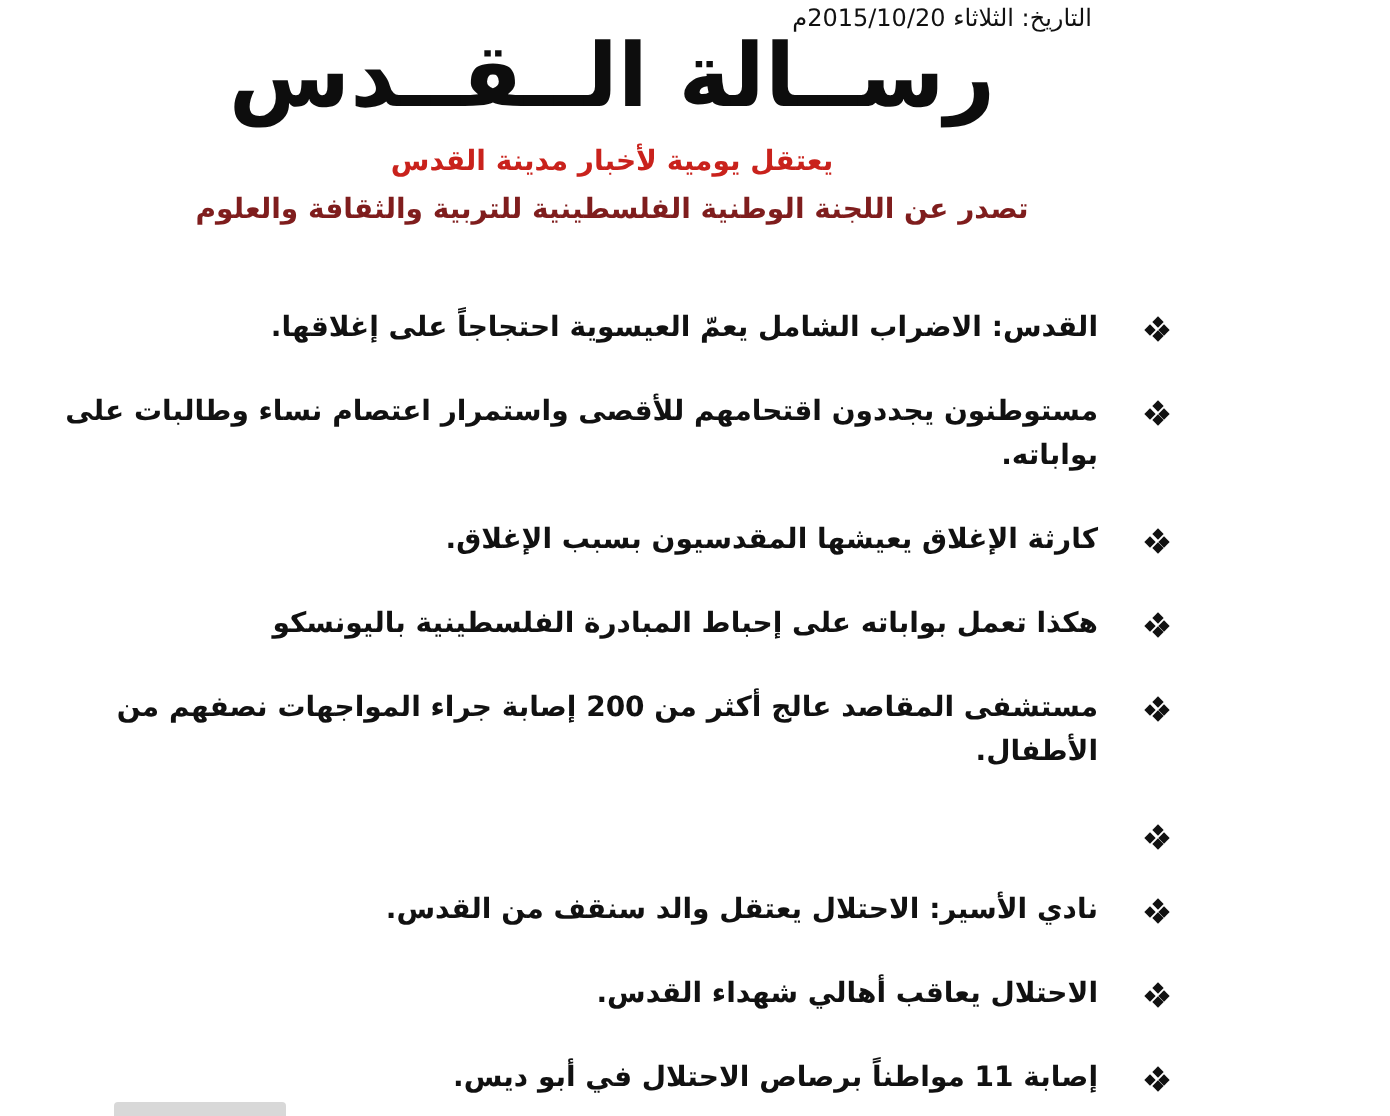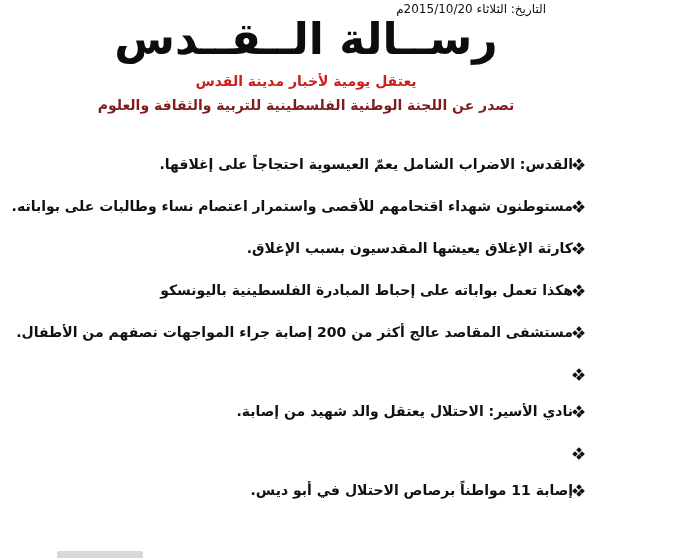"القدس: الاضراب الشامل يعمّ العيسوية" .news-item { gap: 0 -> 24px }
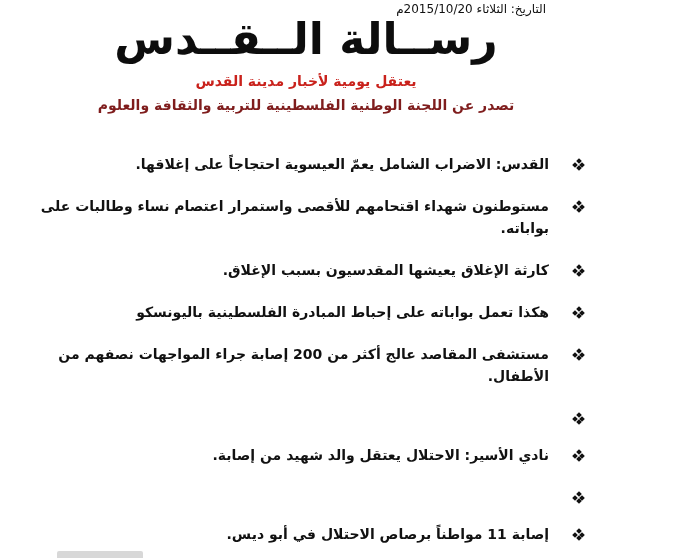"مستوطنون شهداء اقتحامهم للأقصى واستمرار" span.news-item-text { text: شهداء -> يجددون }
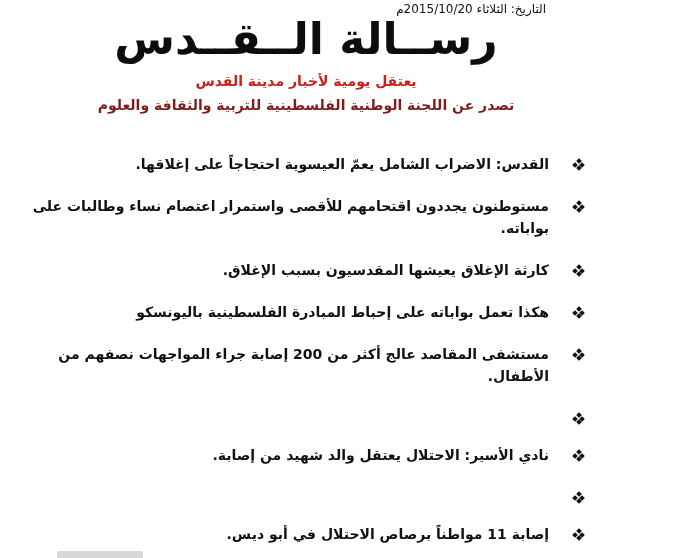"نادي الأسير: الاحتلال يعتقل والد" span.news-item-text { text: شهيد من إصابة -> سنقف من القدس }
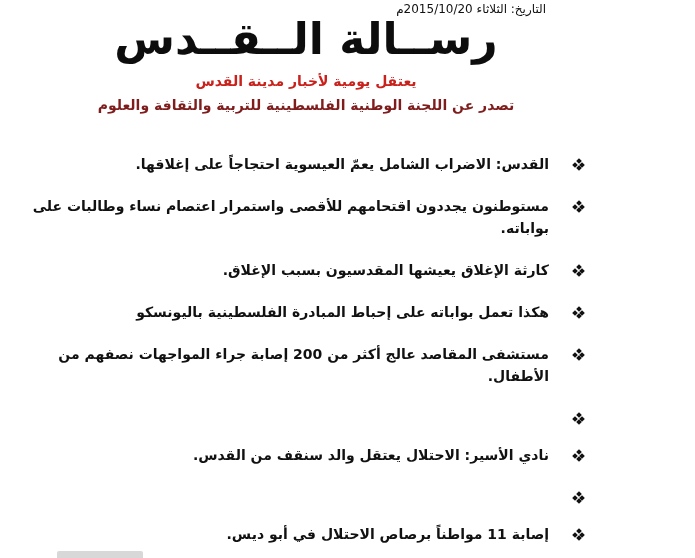"الاحتلال يعاقب أهالي شهداء القدس." span.news-item-text { html: none -> <span>الاحتلال يعاقب أهالي شهداء القدس.</span> }
